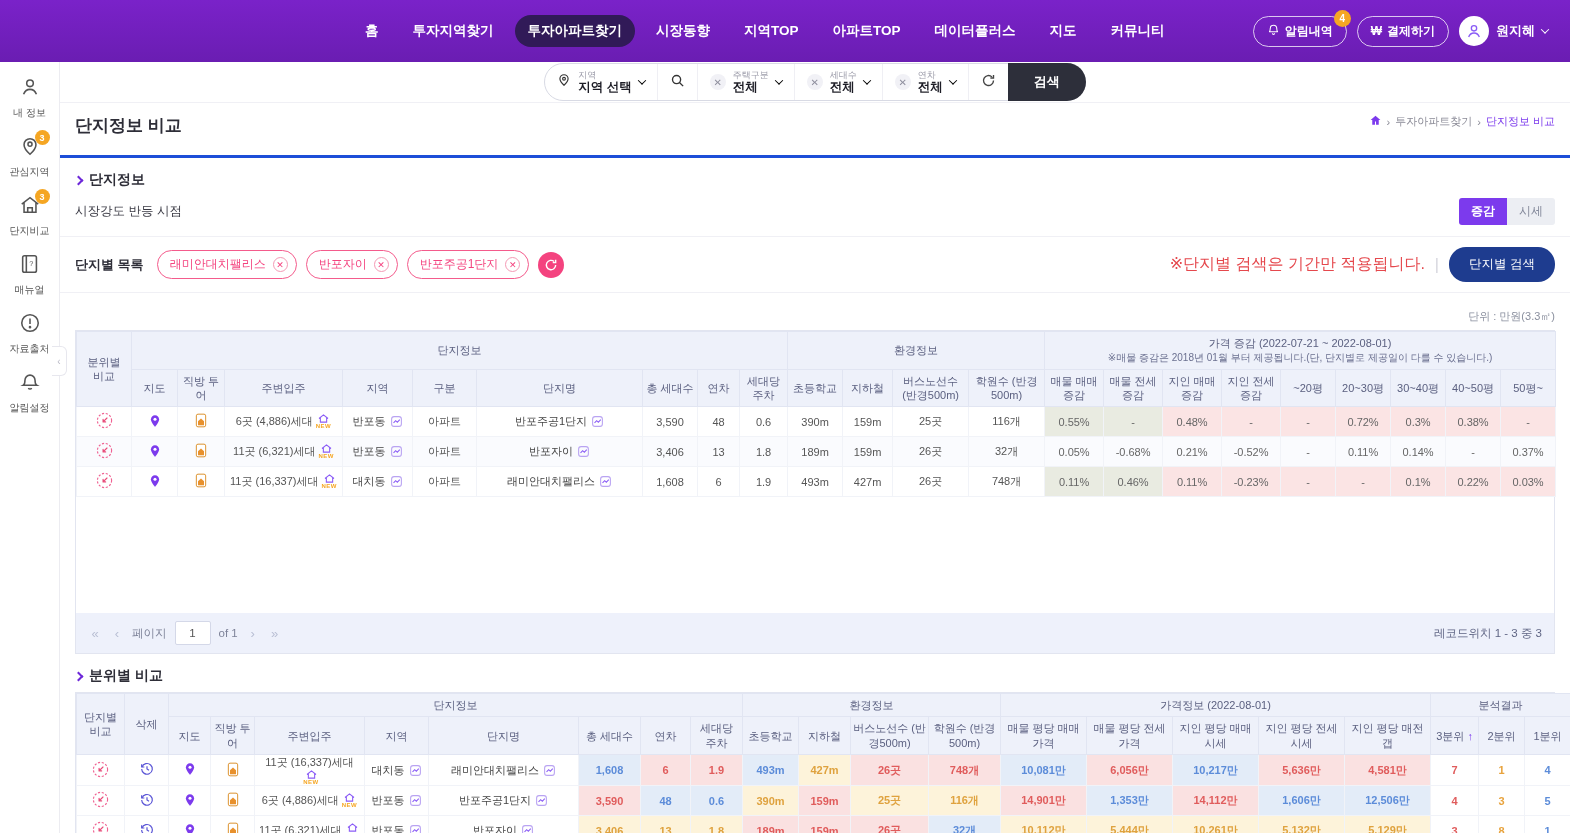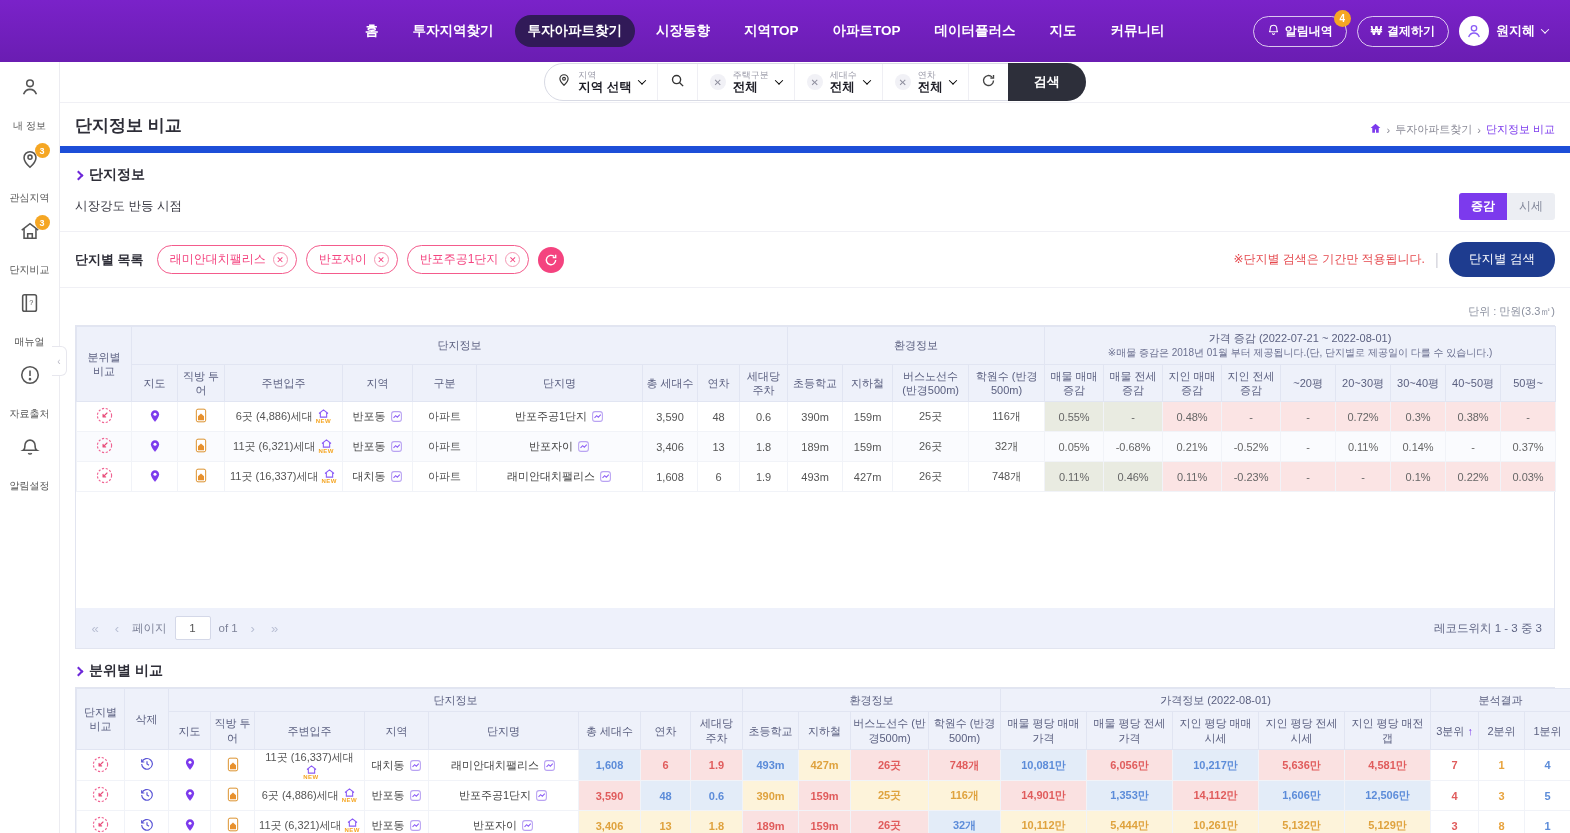"내 정보" .side-item { gap: 17px -> 4px }
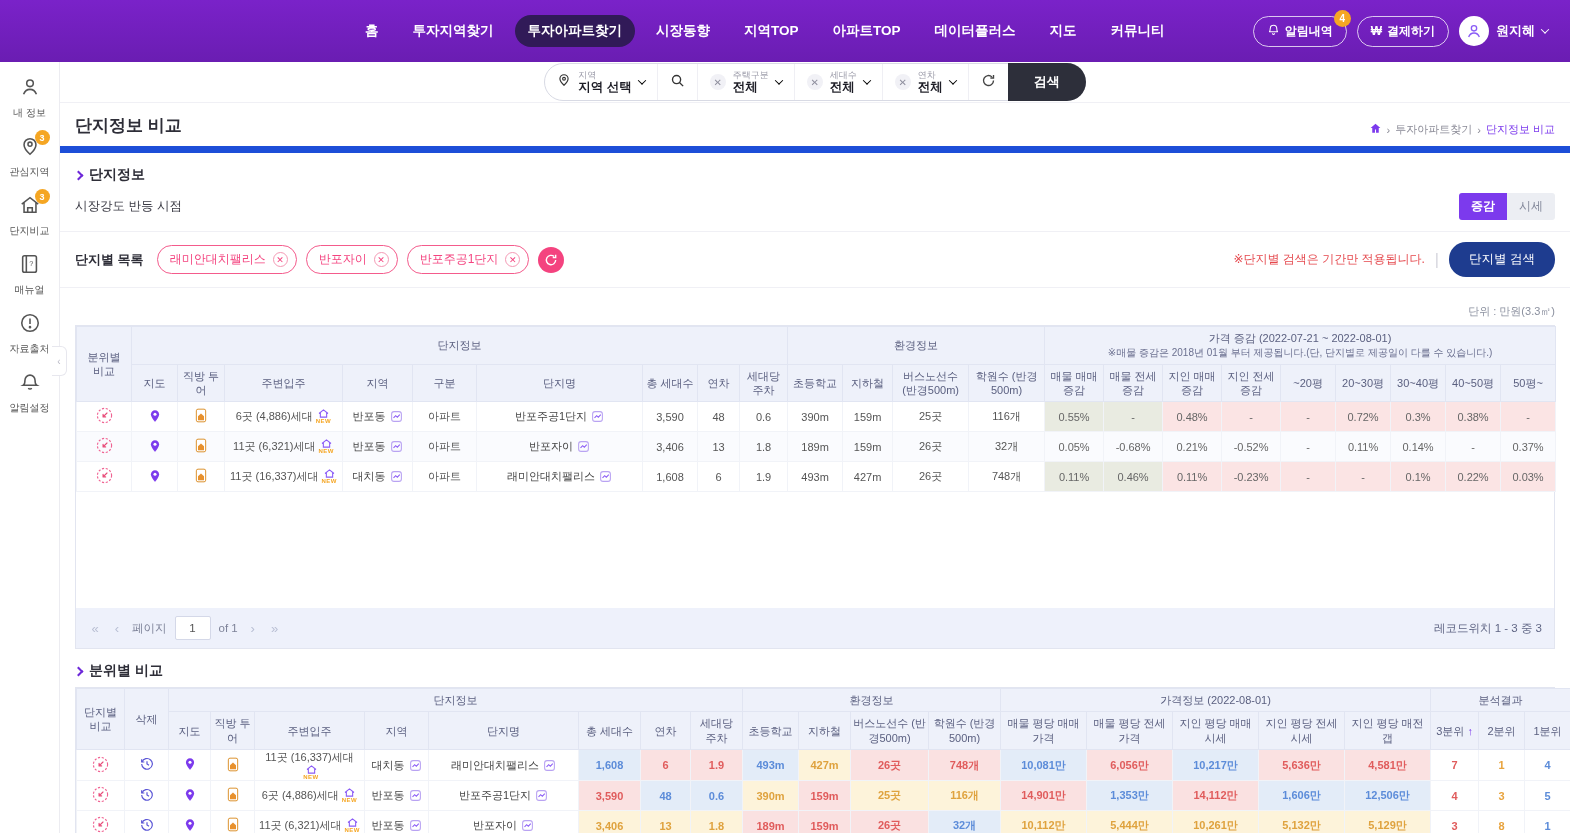"단지정보 비교" .title-row { align-items: flex-end -> flex-start; border-bottom: 7px solid #1d4ed8 -> 3px solid #1d4ed8; padding: 11px 15px 9px -> 11px 15px 18px }
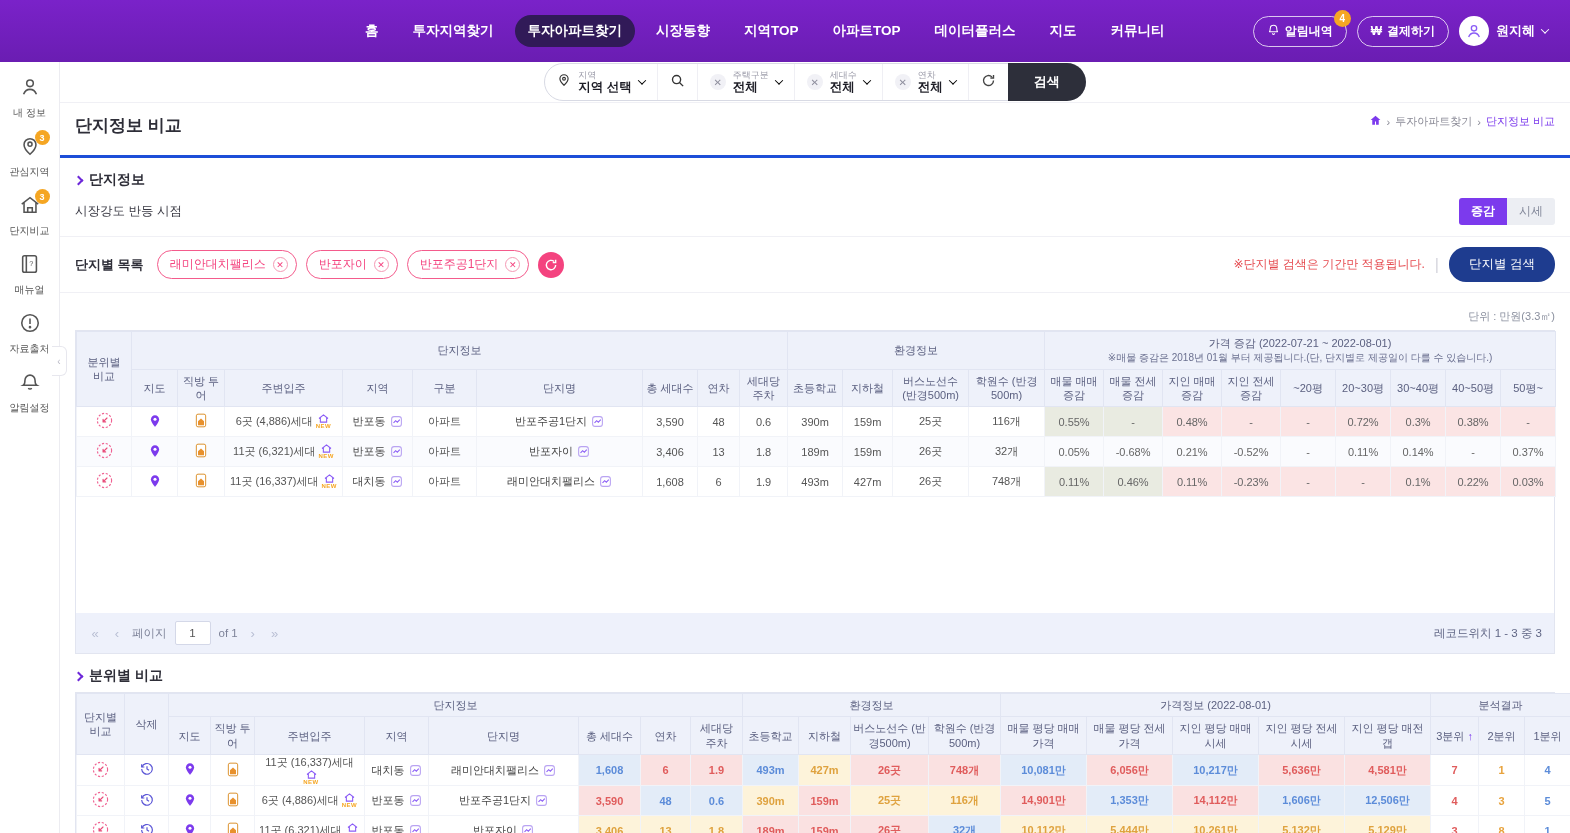"※단지별 검색은 기간만 적용됩니다." .note { font-size: 12px -> 16px }
